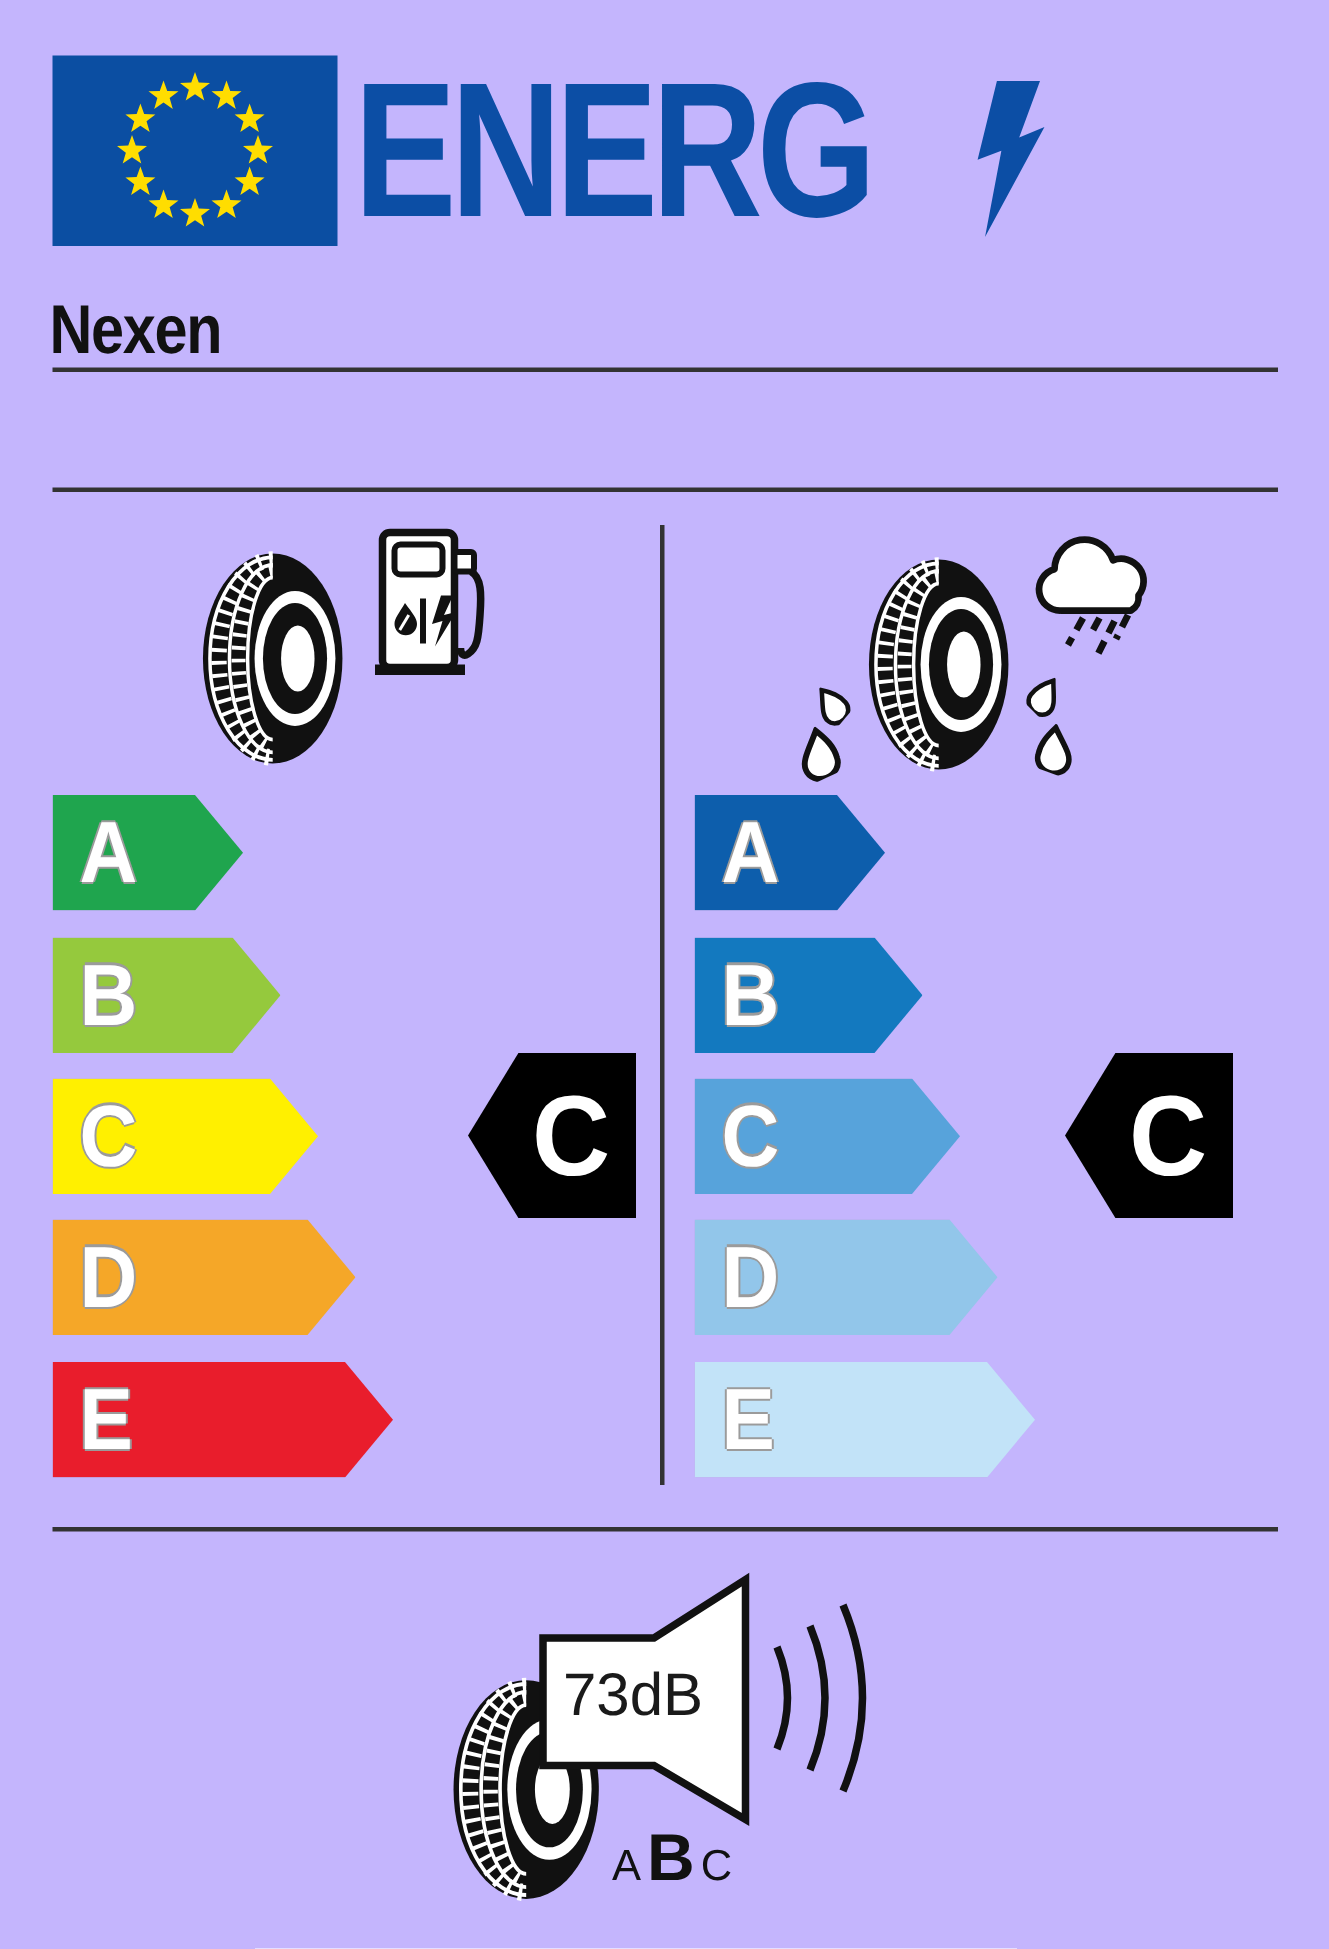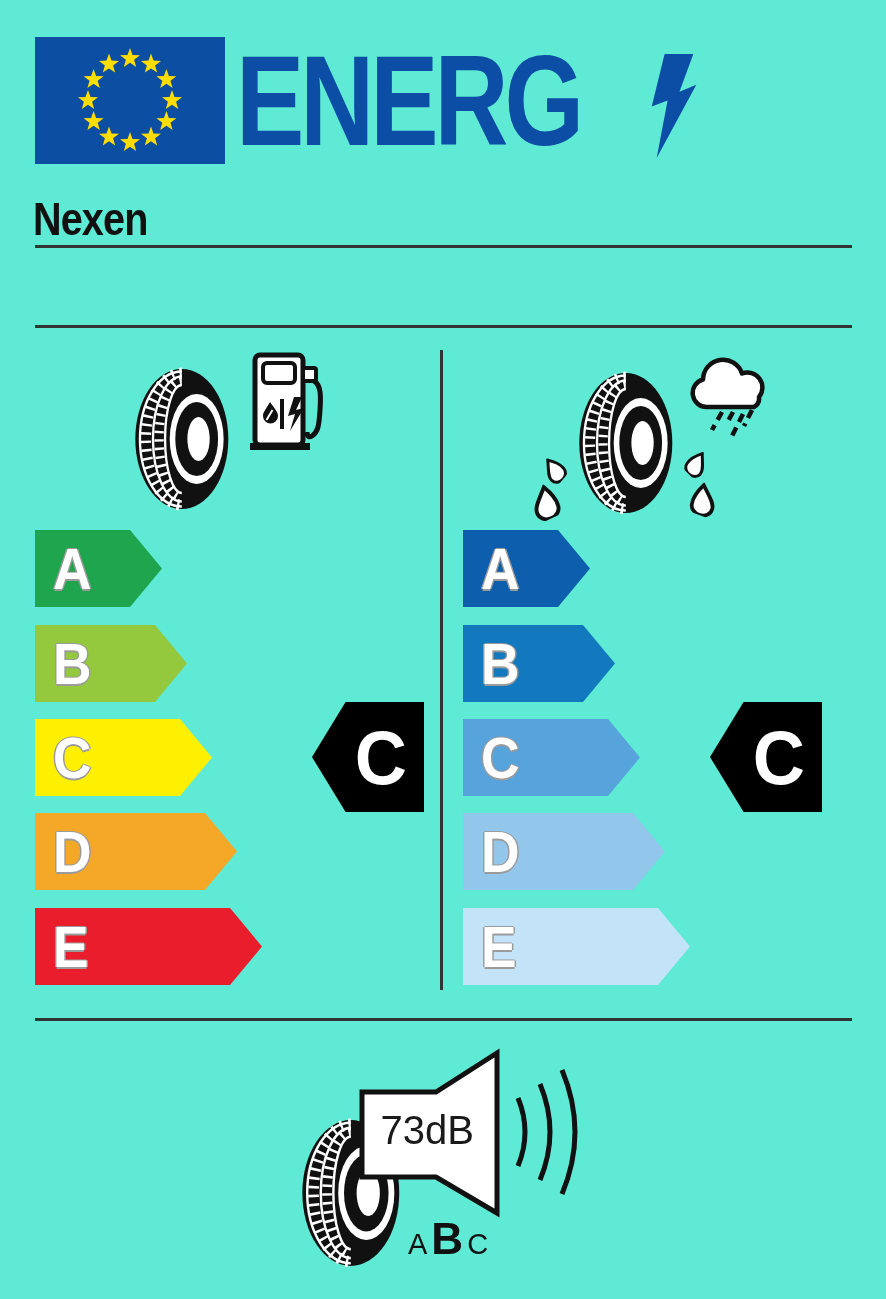"ENERG" .label { background: #5eead4 -> #c4b5fd }
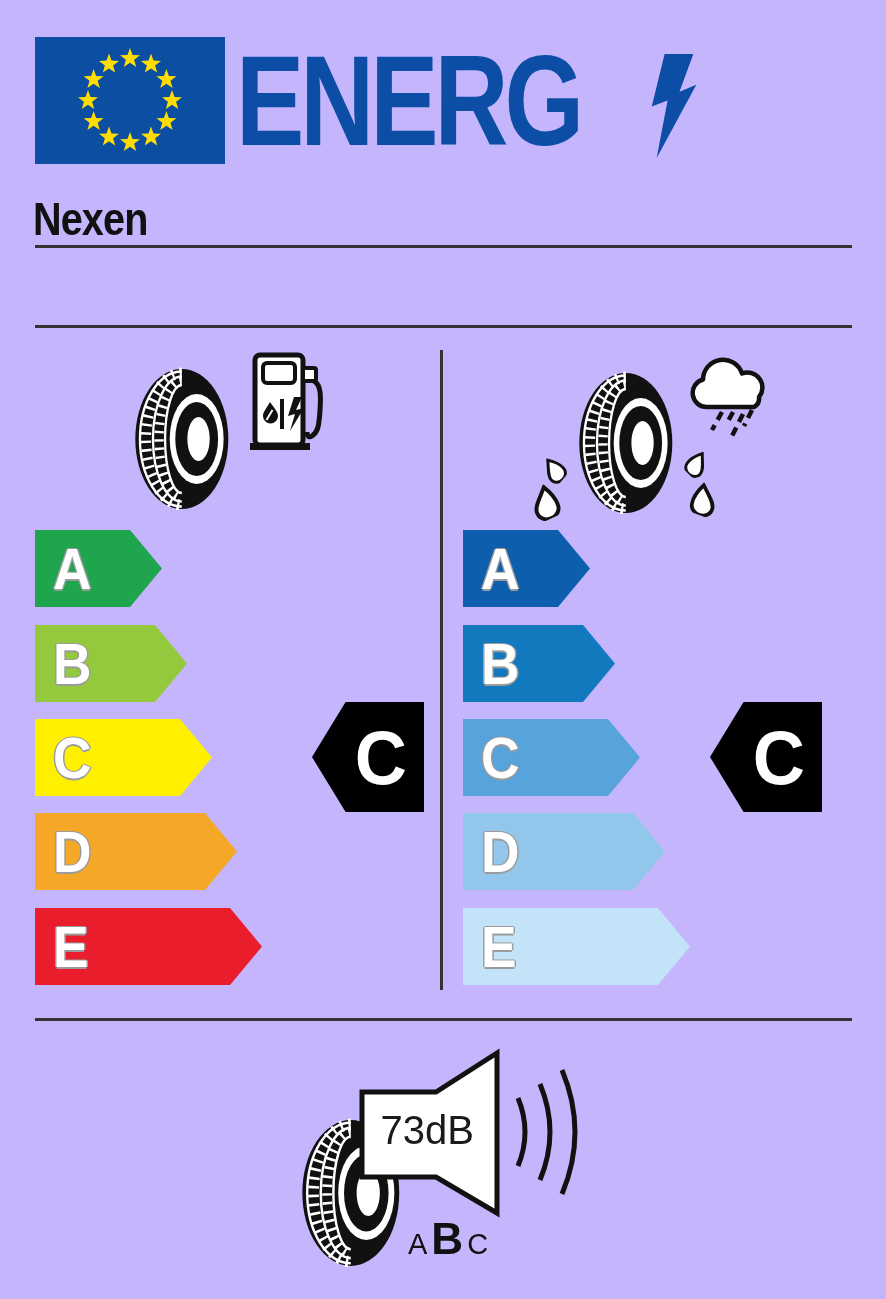"73dB" .db-value { text-align: right -> center }
